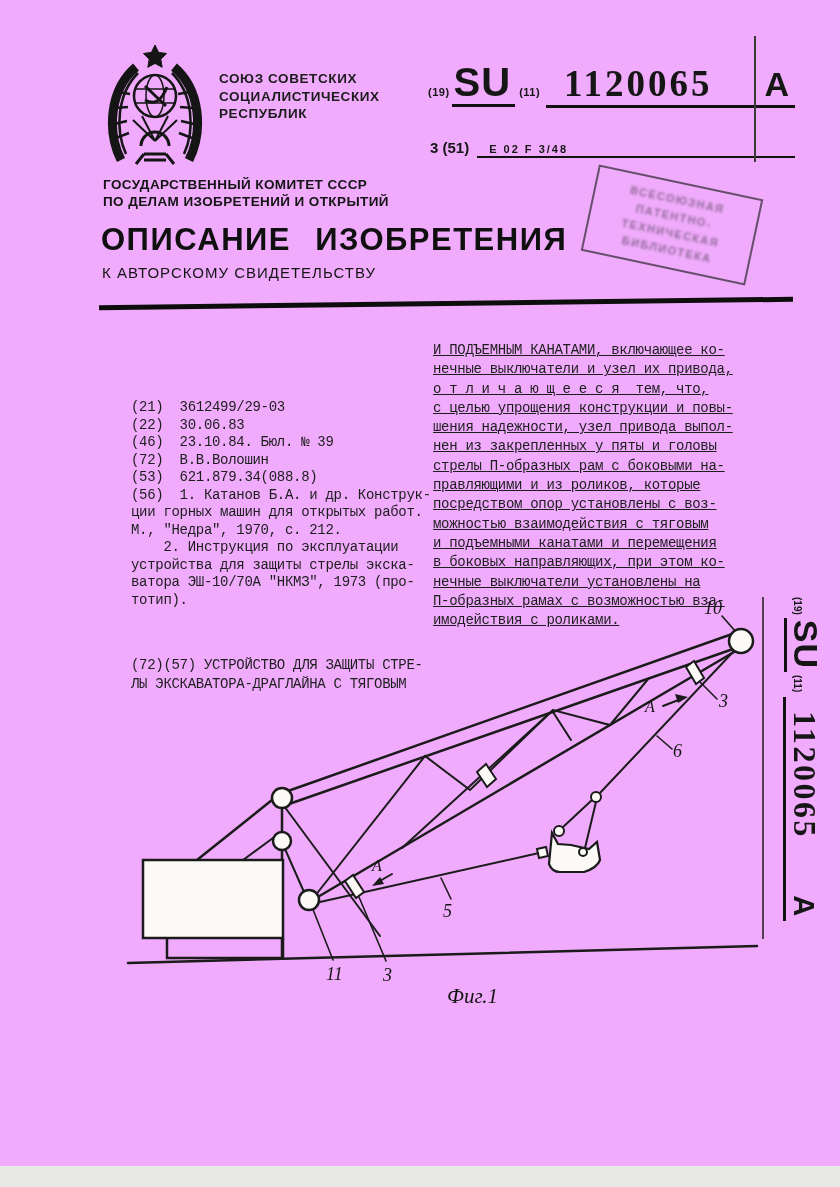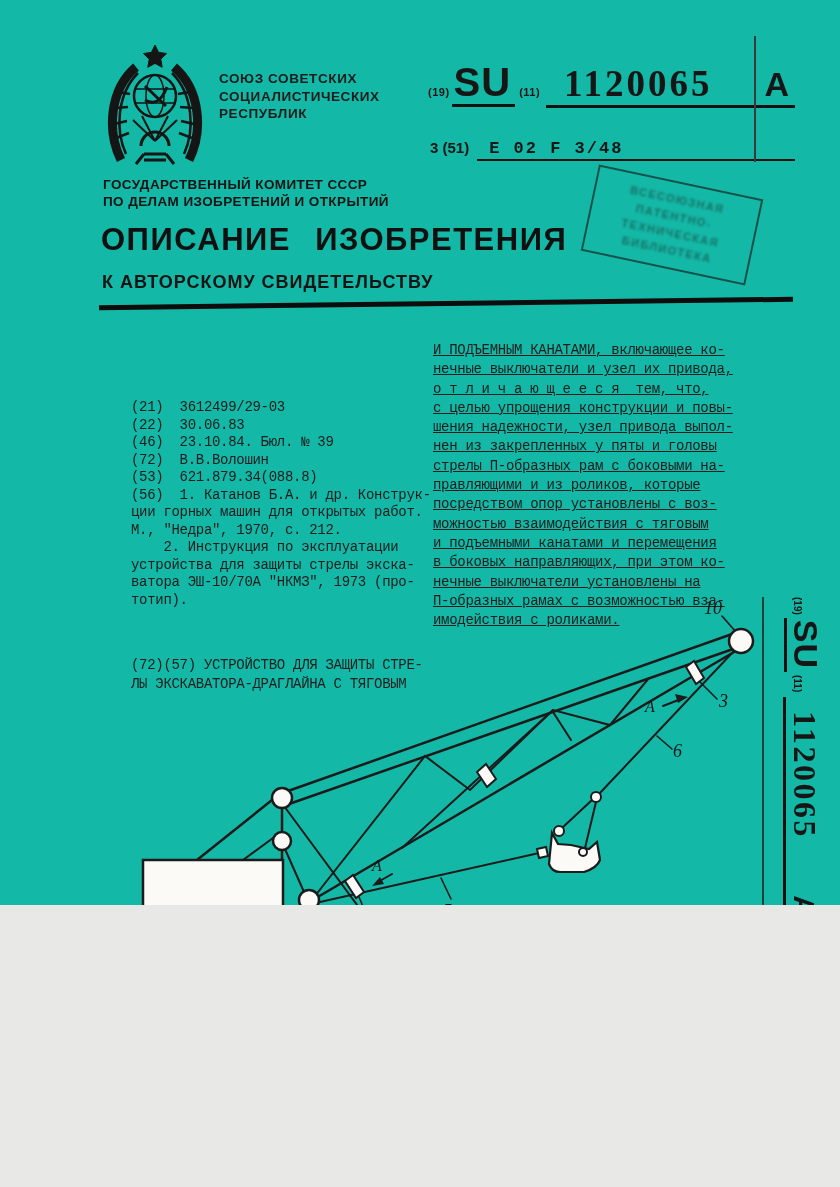"СОЮЗ СОВЕТСКИХ" .page { background: #14b8a6 -> #f0abfc; height: 905px -> 1166px }
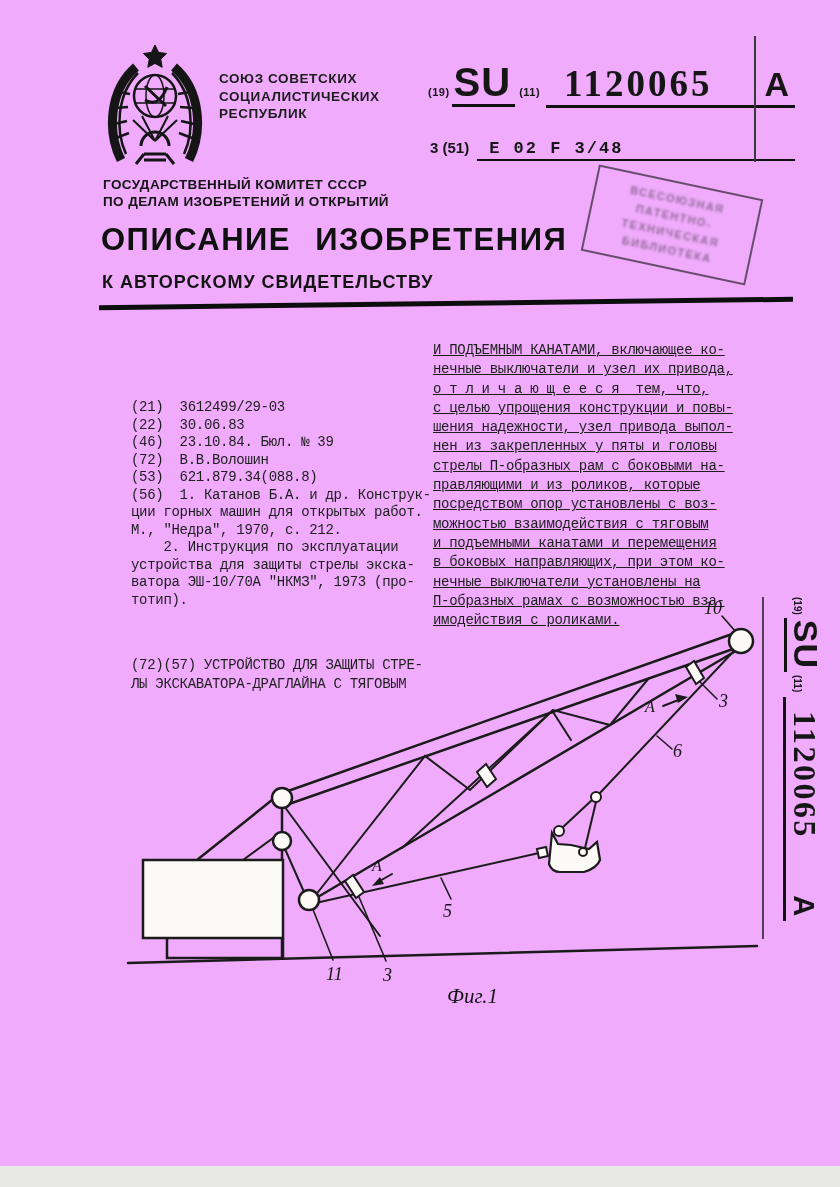"E 02 F 3/48" .class-code { font-family: Liberation Mono, monospace -> Liberation Sans, sans-serif; font-size: 17px -> 11px }
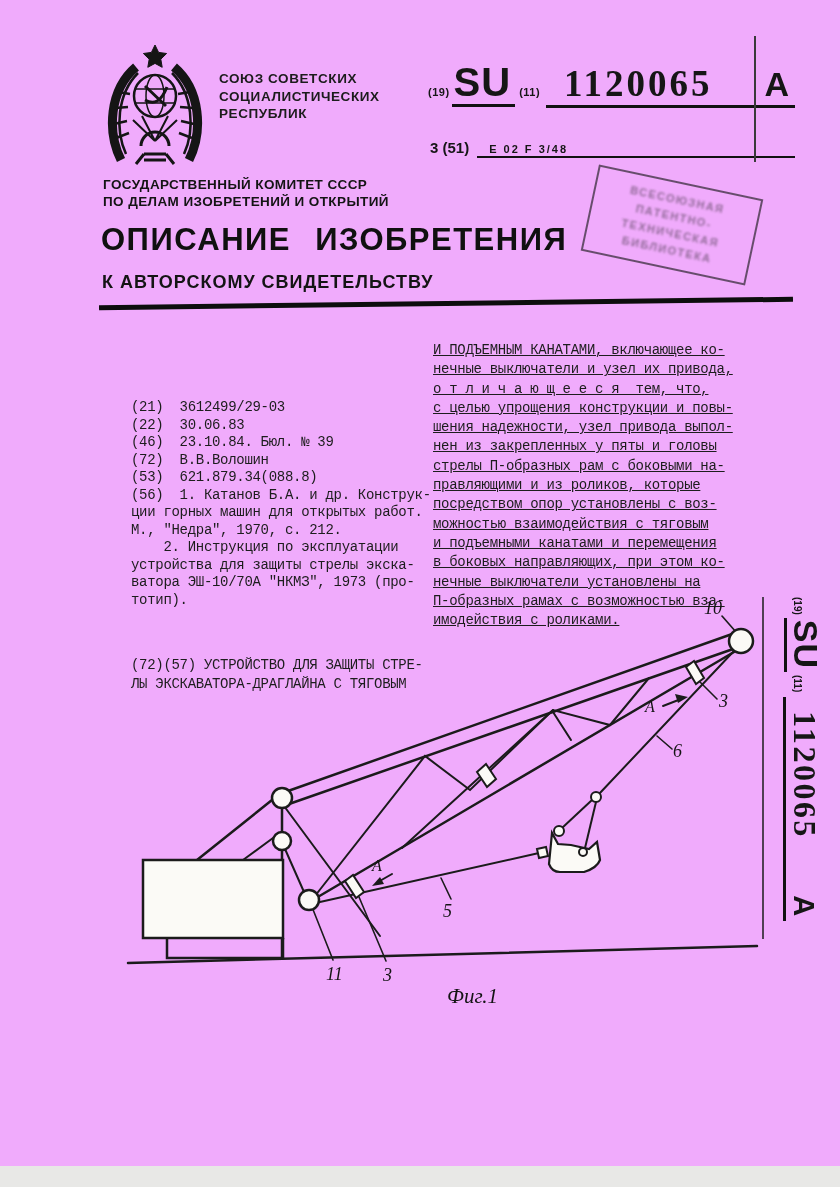"К АВТОРСКОМУ СВИДЕТЕЛЬСТВУ" .doc-subtitle { font-size: 18px -> 15px; font-weight: bold -> normal; top: 272px -> 264px }
